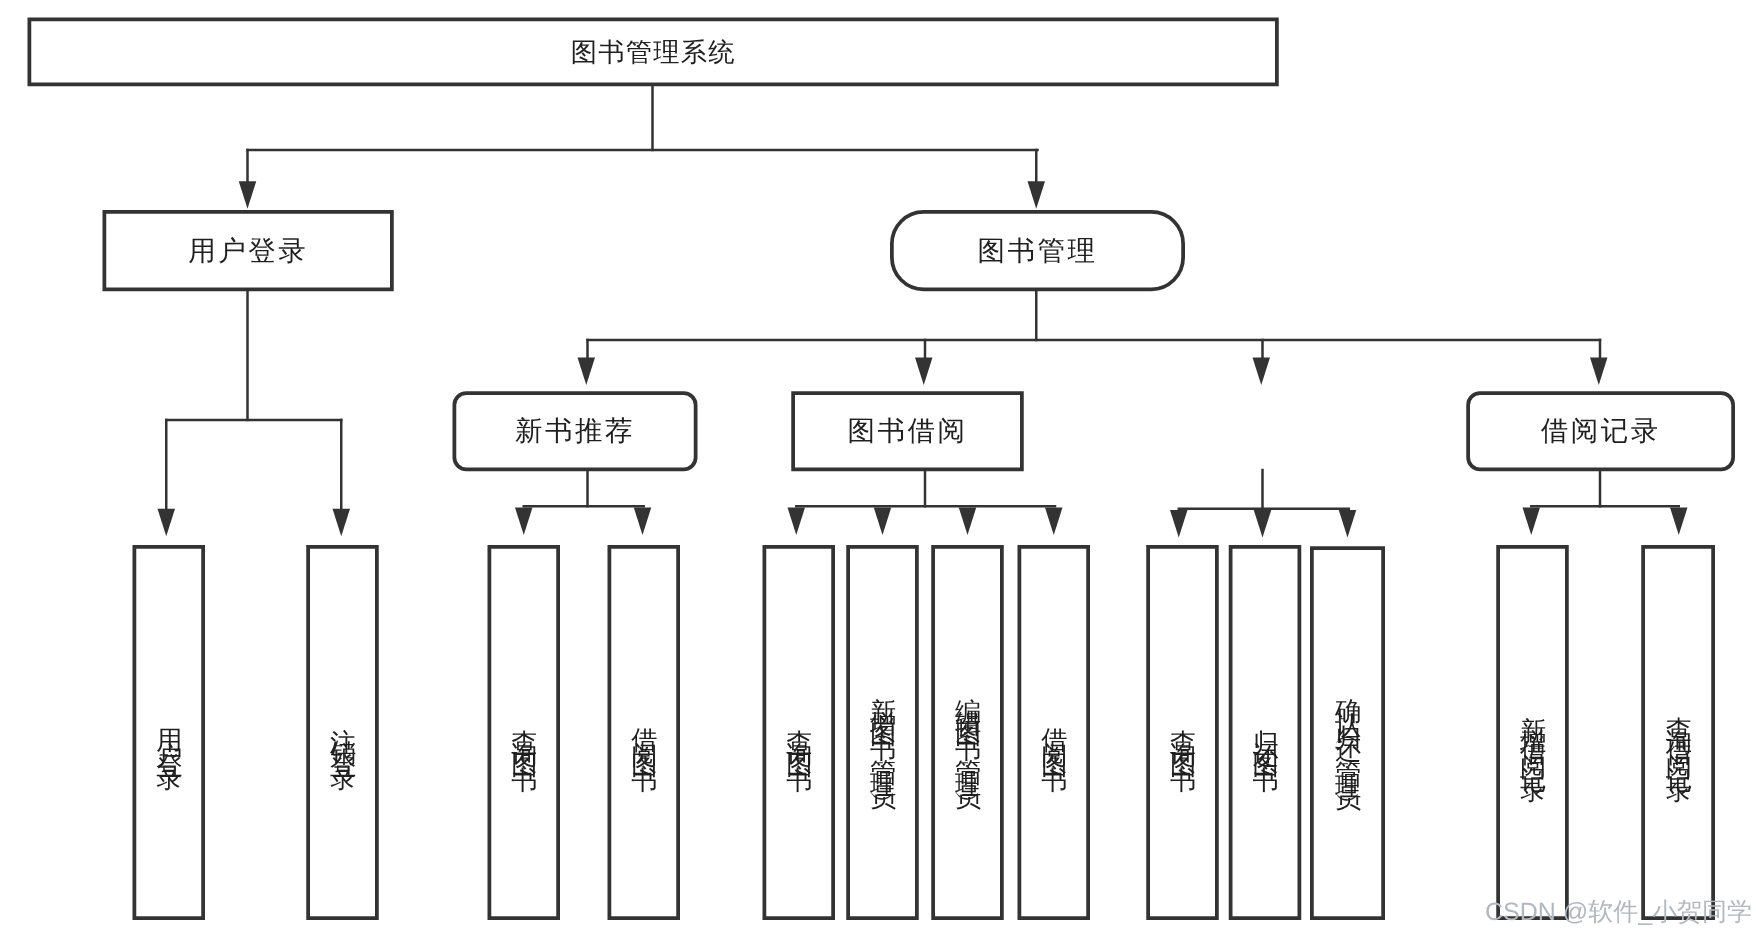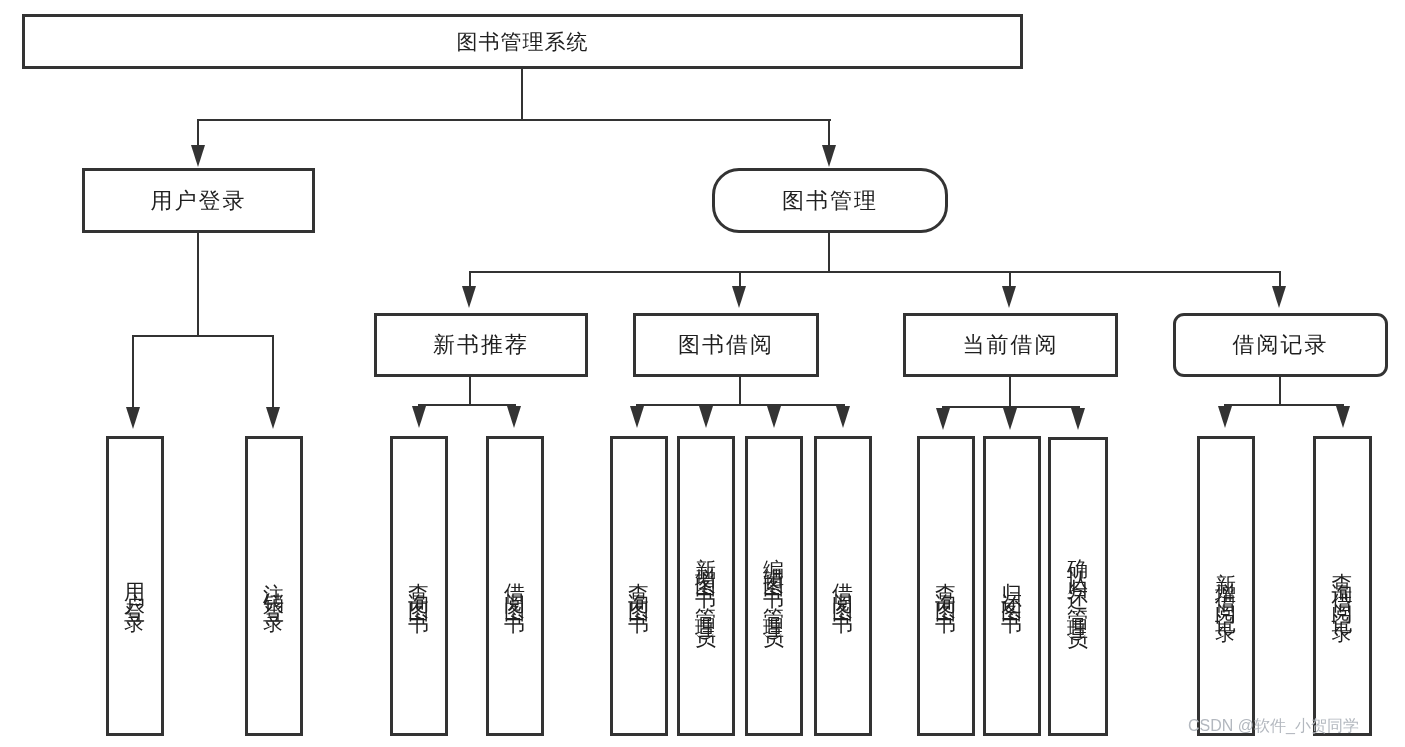"新书推荐" div.box { border-radius: none -> 11px; left: 374px -> 362px; width: 214px -> 196px }
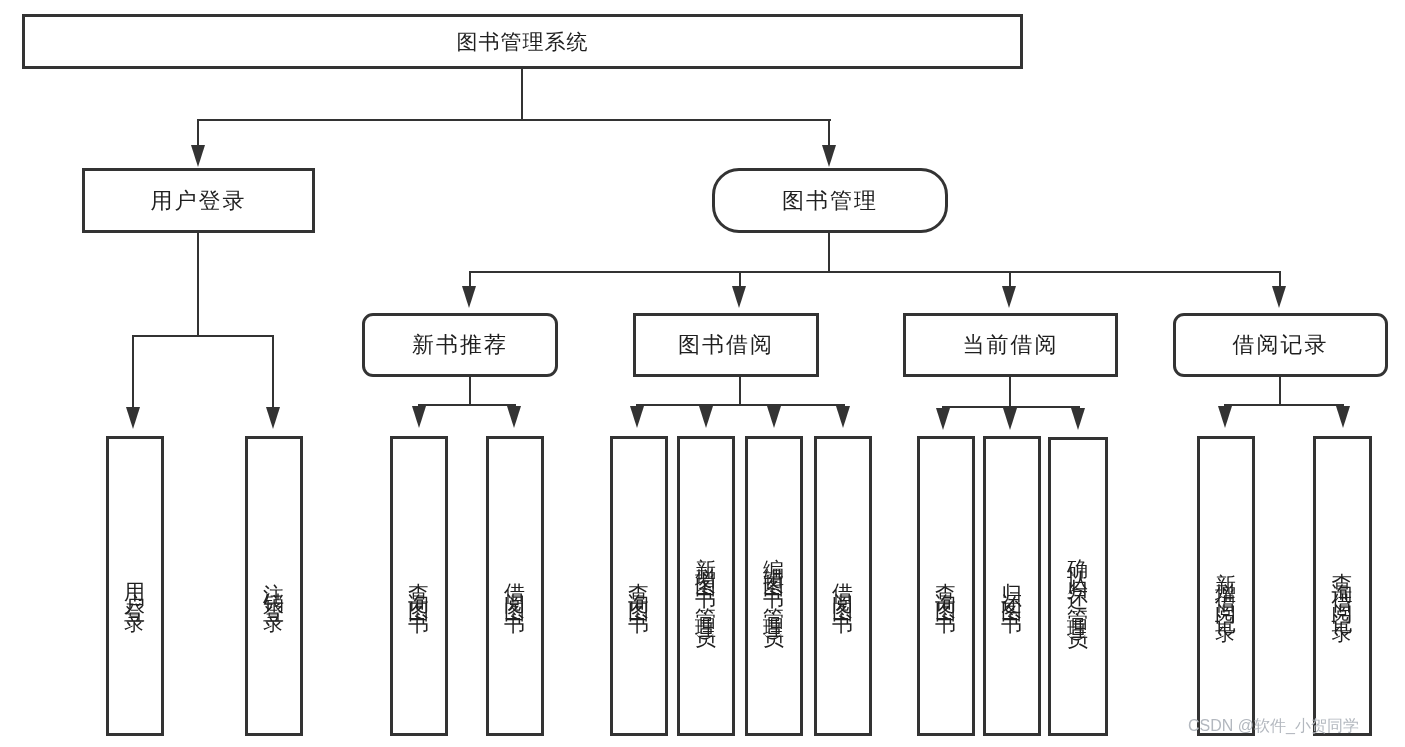"当前借阅" div.box { html: <div>当前借阅</div> -> none }
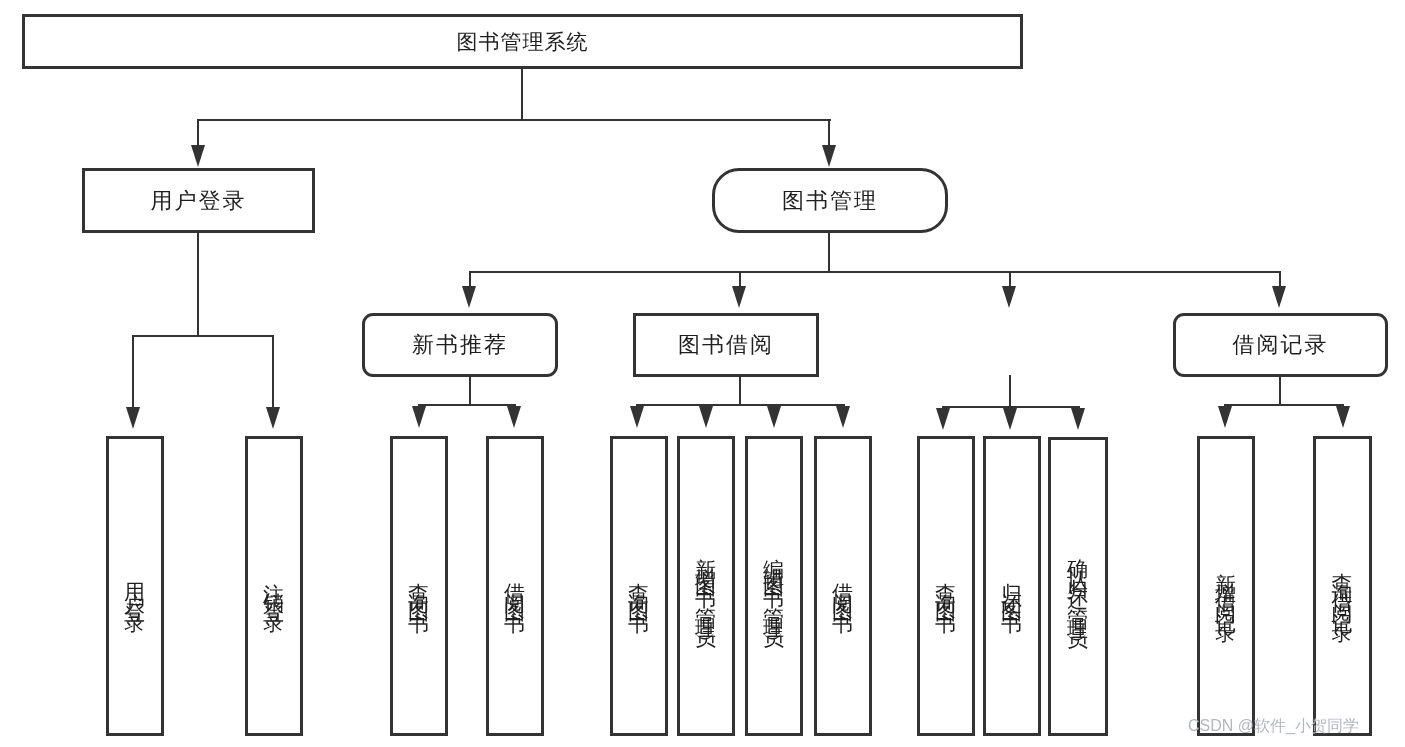"CSDN @软件_小贺同学" .watermark { font-size: 16px -> 20px }
